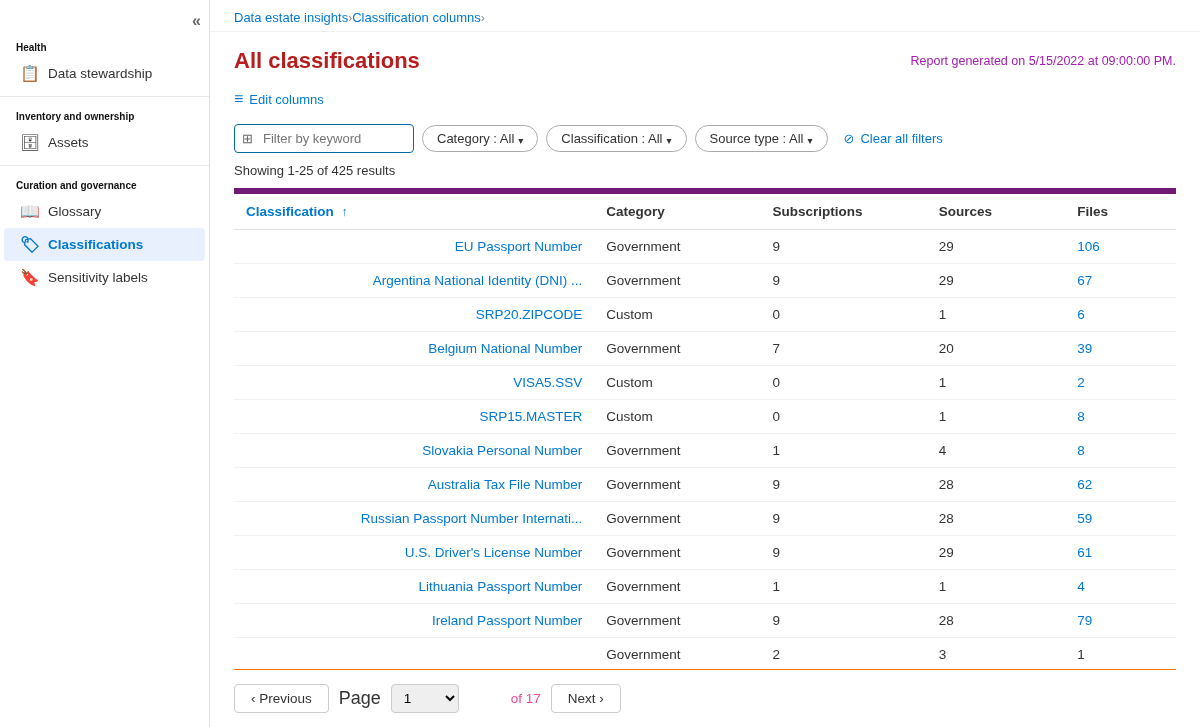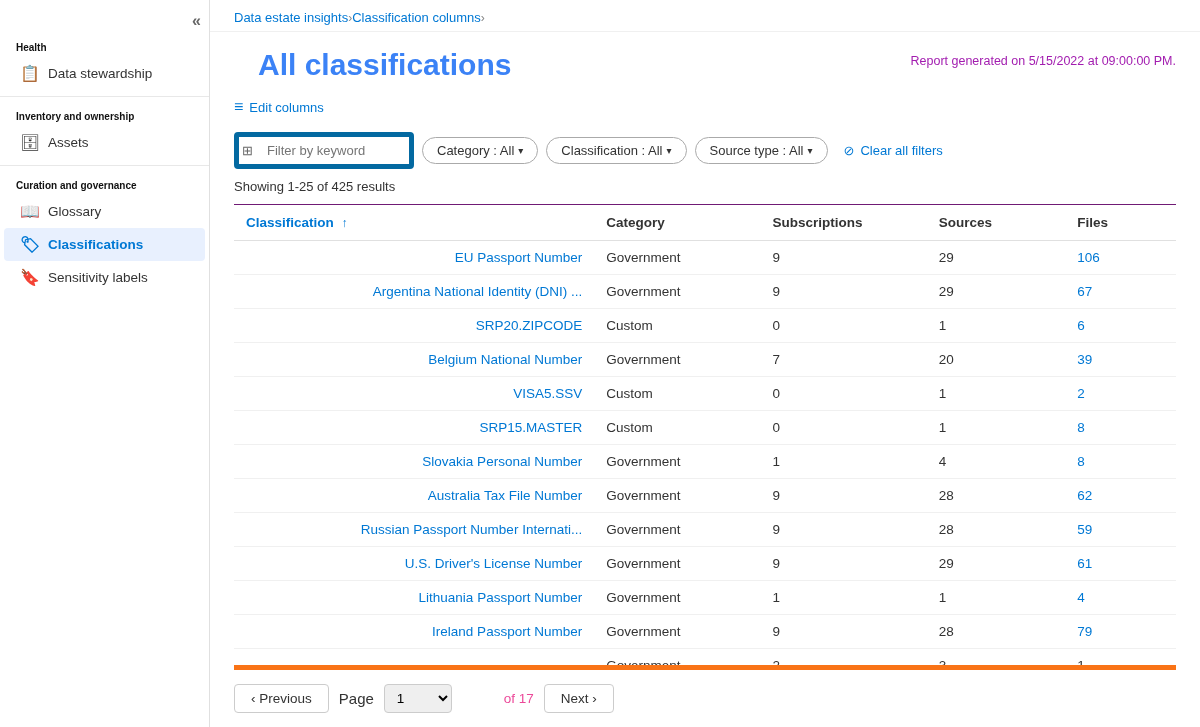"All classifications" .page-title { color: #3b82f6 -> #b91c1c; font-size: 30px -> 22px; margin-left: 24px -> none }
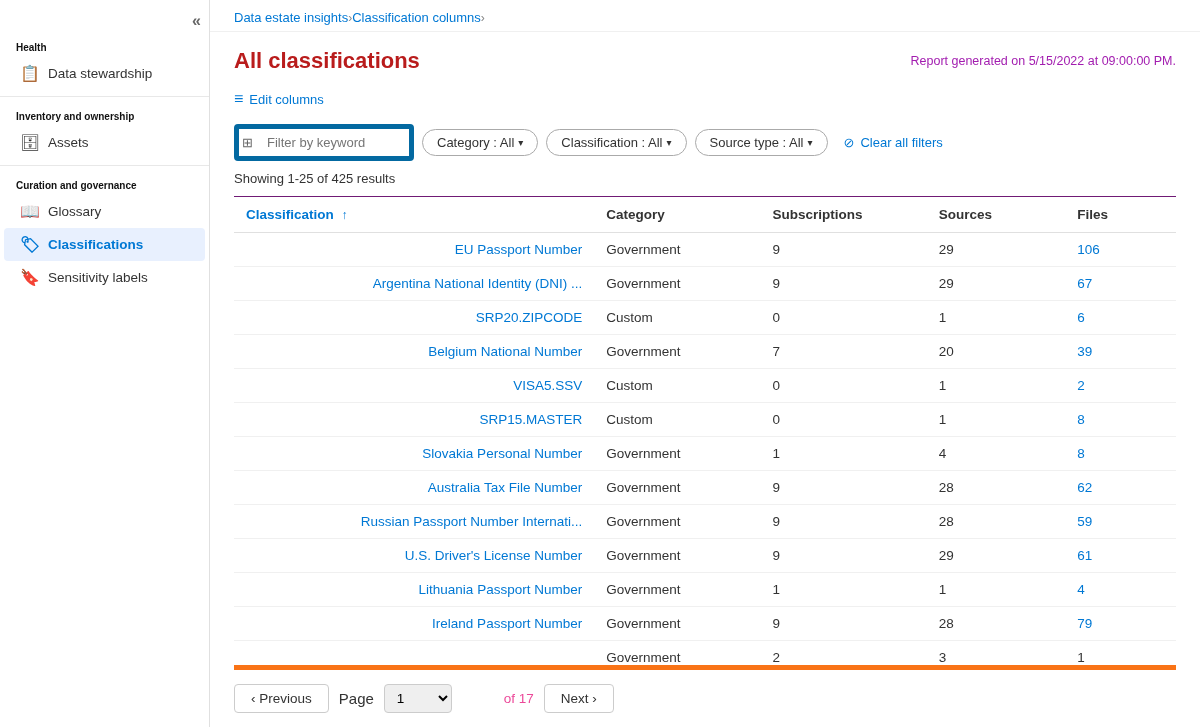"Filter by keyword" .filter-input { border: 5px solid #0369a1 -> 1px solid #0369a1 }
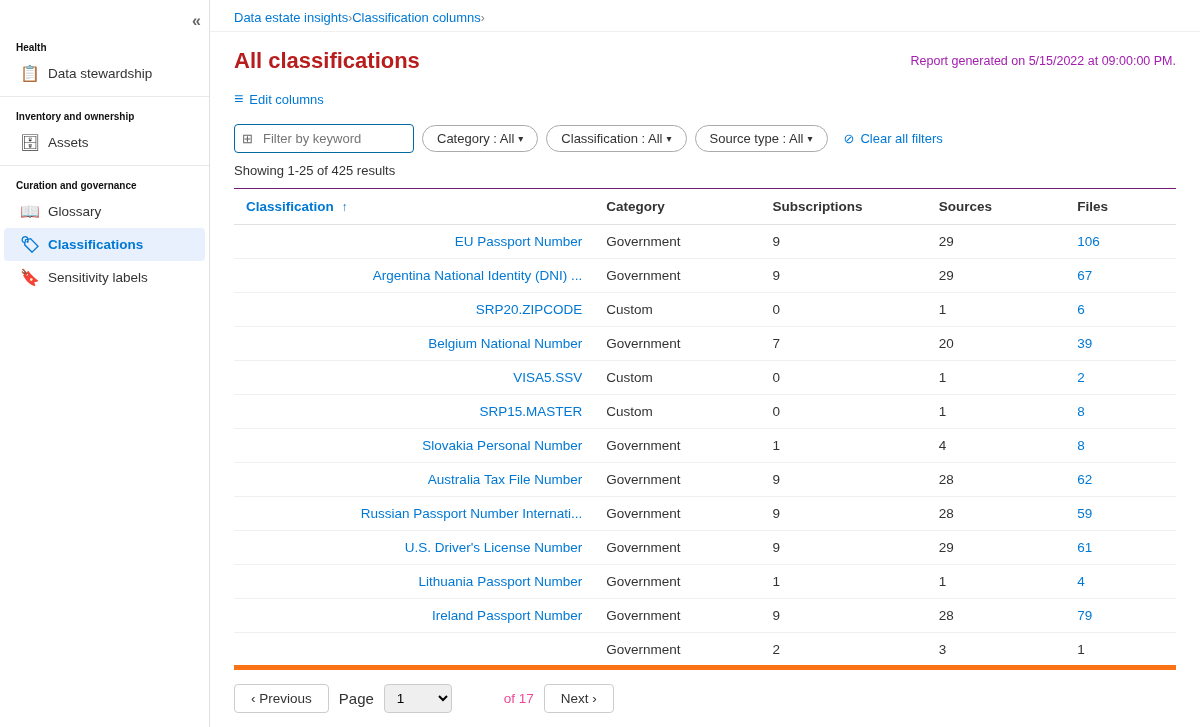"Category : All" .filter-pill { align-items: center -> flex-end }
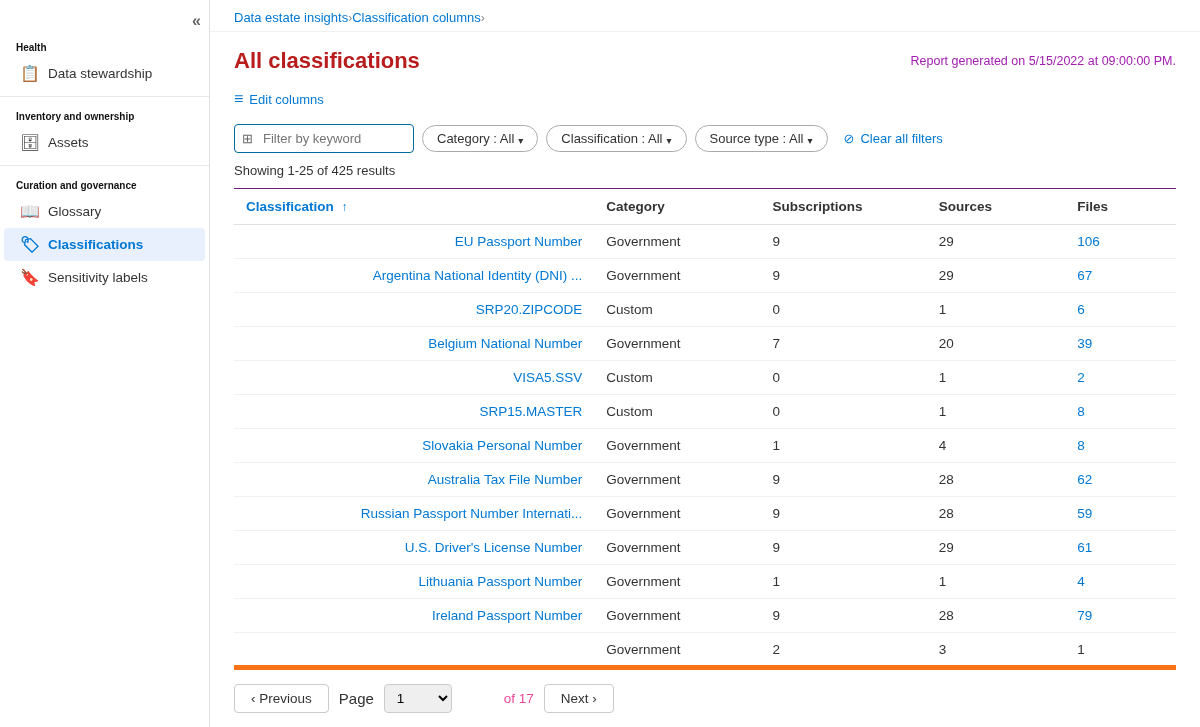"Classification ↑" .table-wrap { border-top: 1px solid #701a75 -> 6px solid #701a75 }
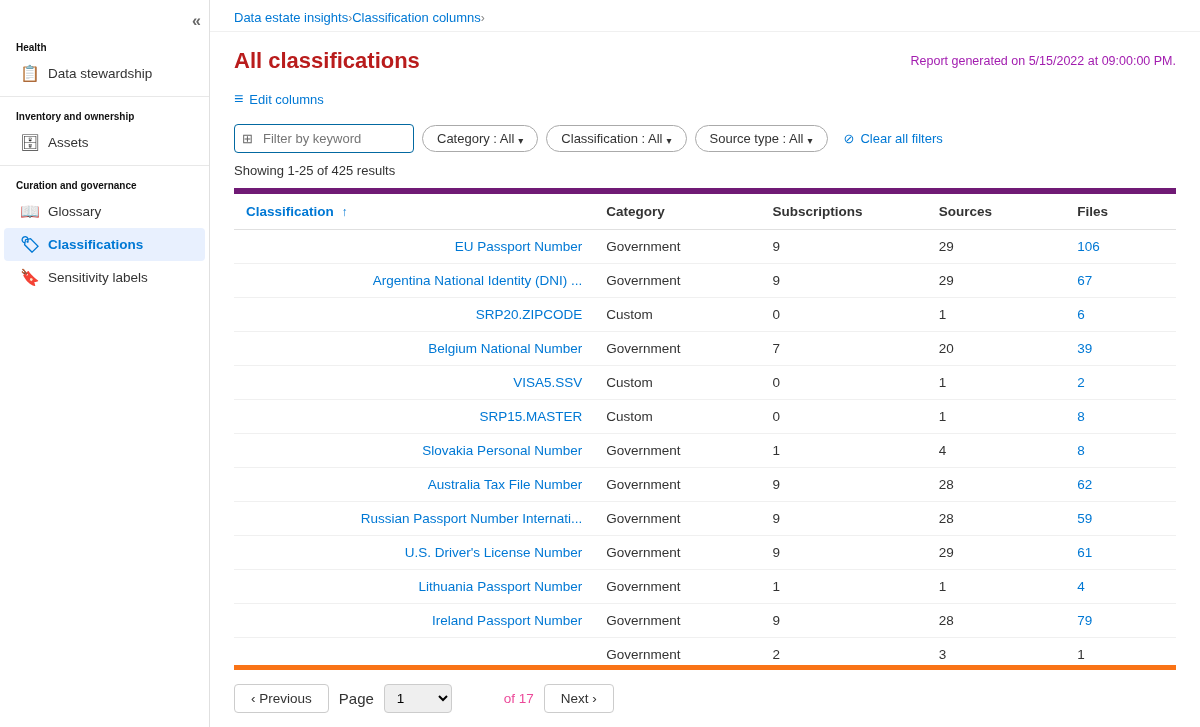"‹ Previous" .pagination { border-top: 5px solid #f97316 -> 1px solid #f97316 }
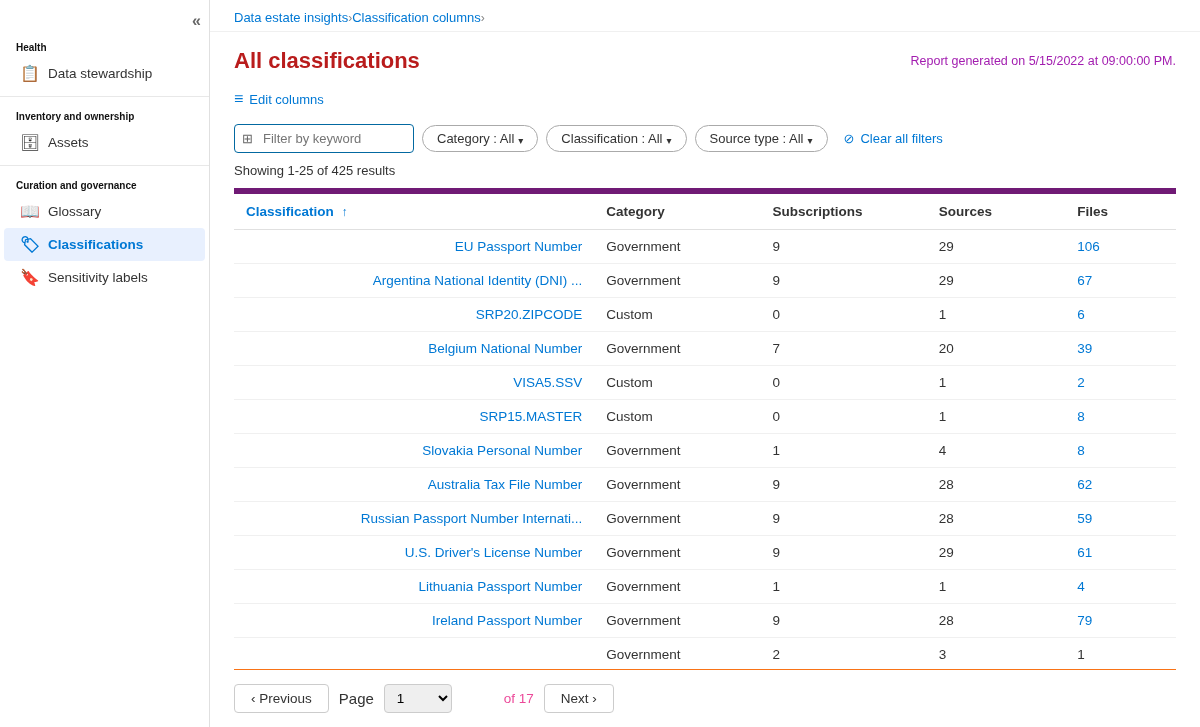"Page" .page-label { font-size: 15px -> 18px }
